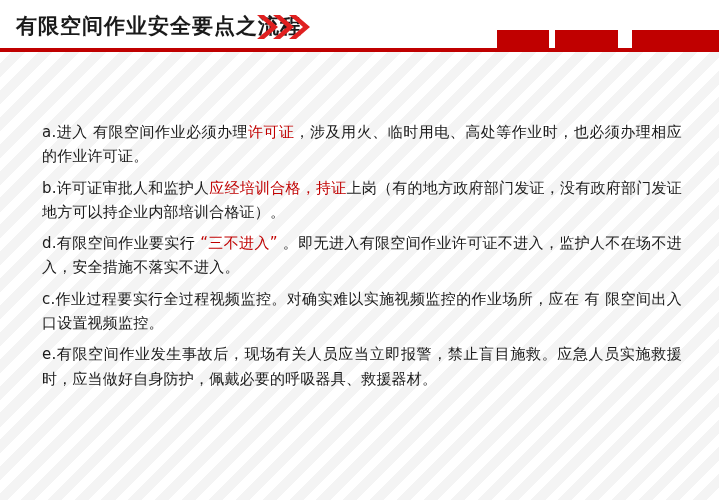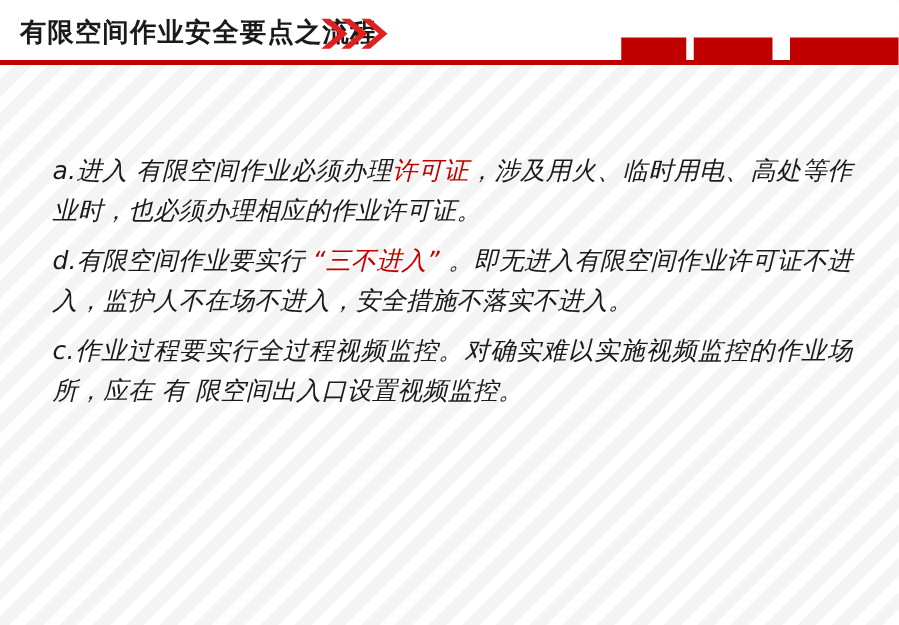"a.进入" .para { font-size: 20px -> 15px; font-style: italic -> none }
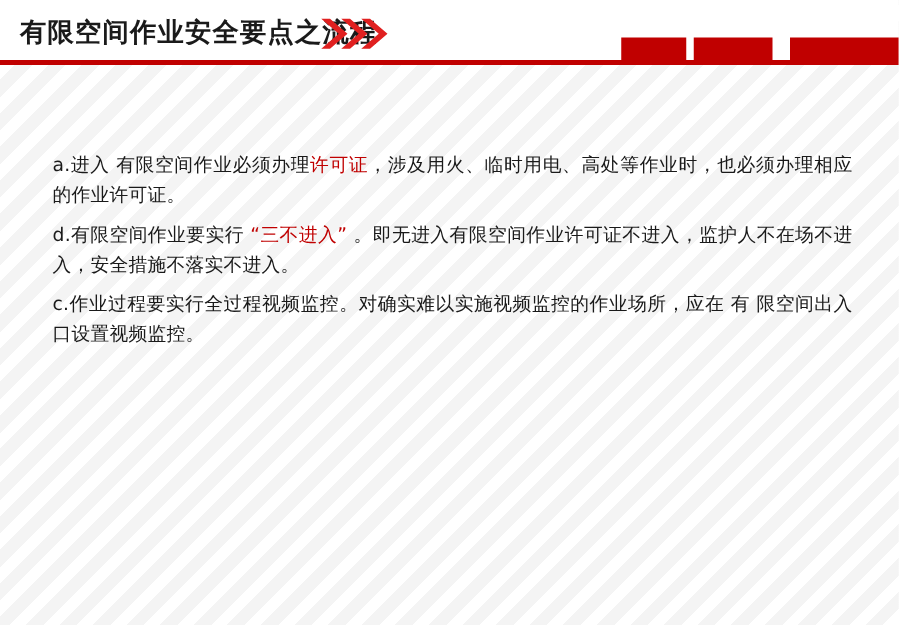"b.许可证审批人和监护人应经培训合格，持证上岗（有的地方政府部门发证，没有政府部" p.para { html: none -> <p> <span>b.许可证审批人和监护人</span><span>应经培训合格，持证</span><span>上岗（有的地方政府部门发证，没有政府部门发证地方可以持企业内部培训合格证）。</span> </p> }
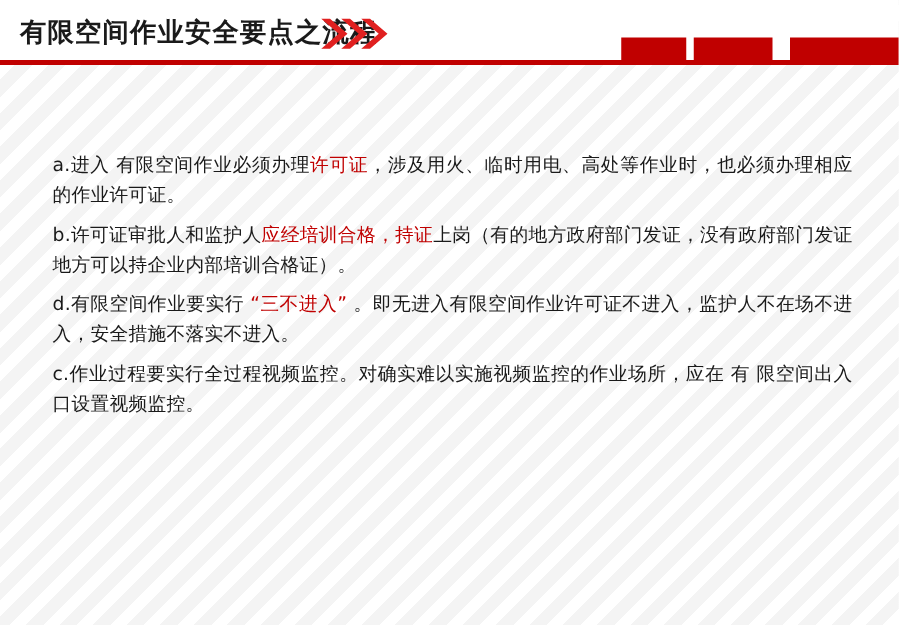"e.有限空间作业发生事故后，现场有关人员应当立即报警，禁止盲目施救。应急人员实施" p.para { html: none -> <p> <span>e.有限空间作业发生事故后，现场有关人员应当立即报警，禁止盲目施救。应急人员实施救援时，应当做好自身防护，佩戴必要的呼吸器具、救援器材。</span> </p> }
